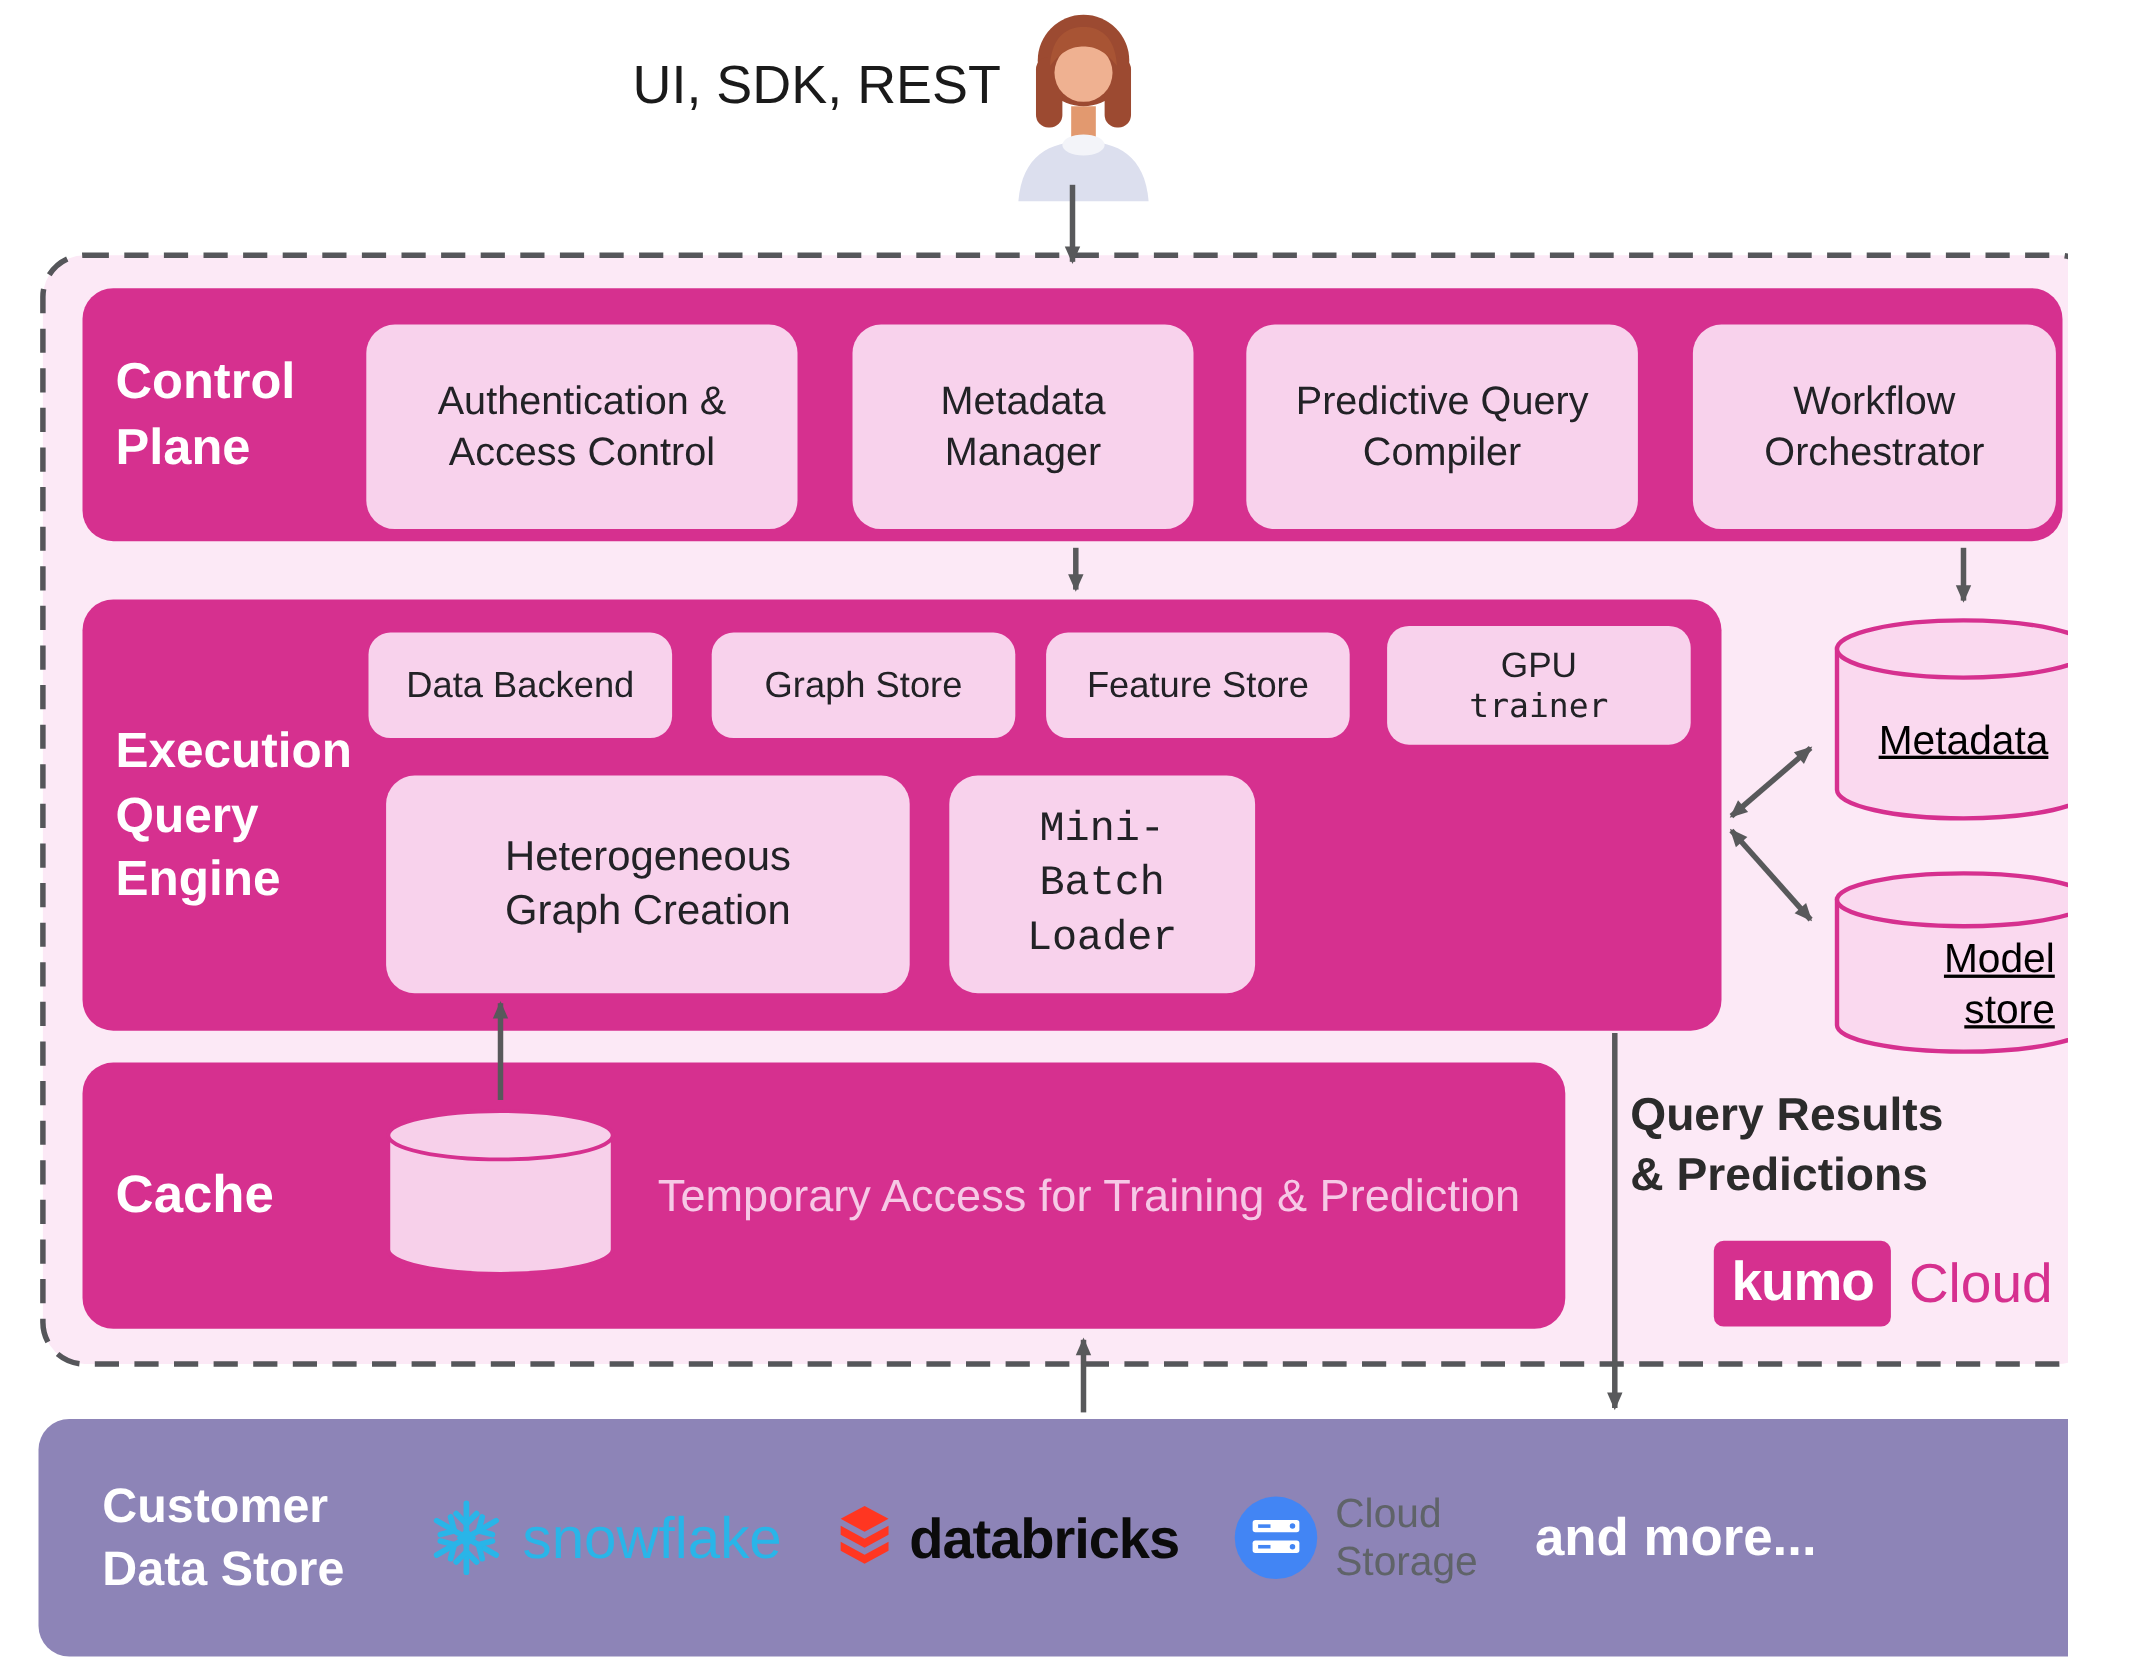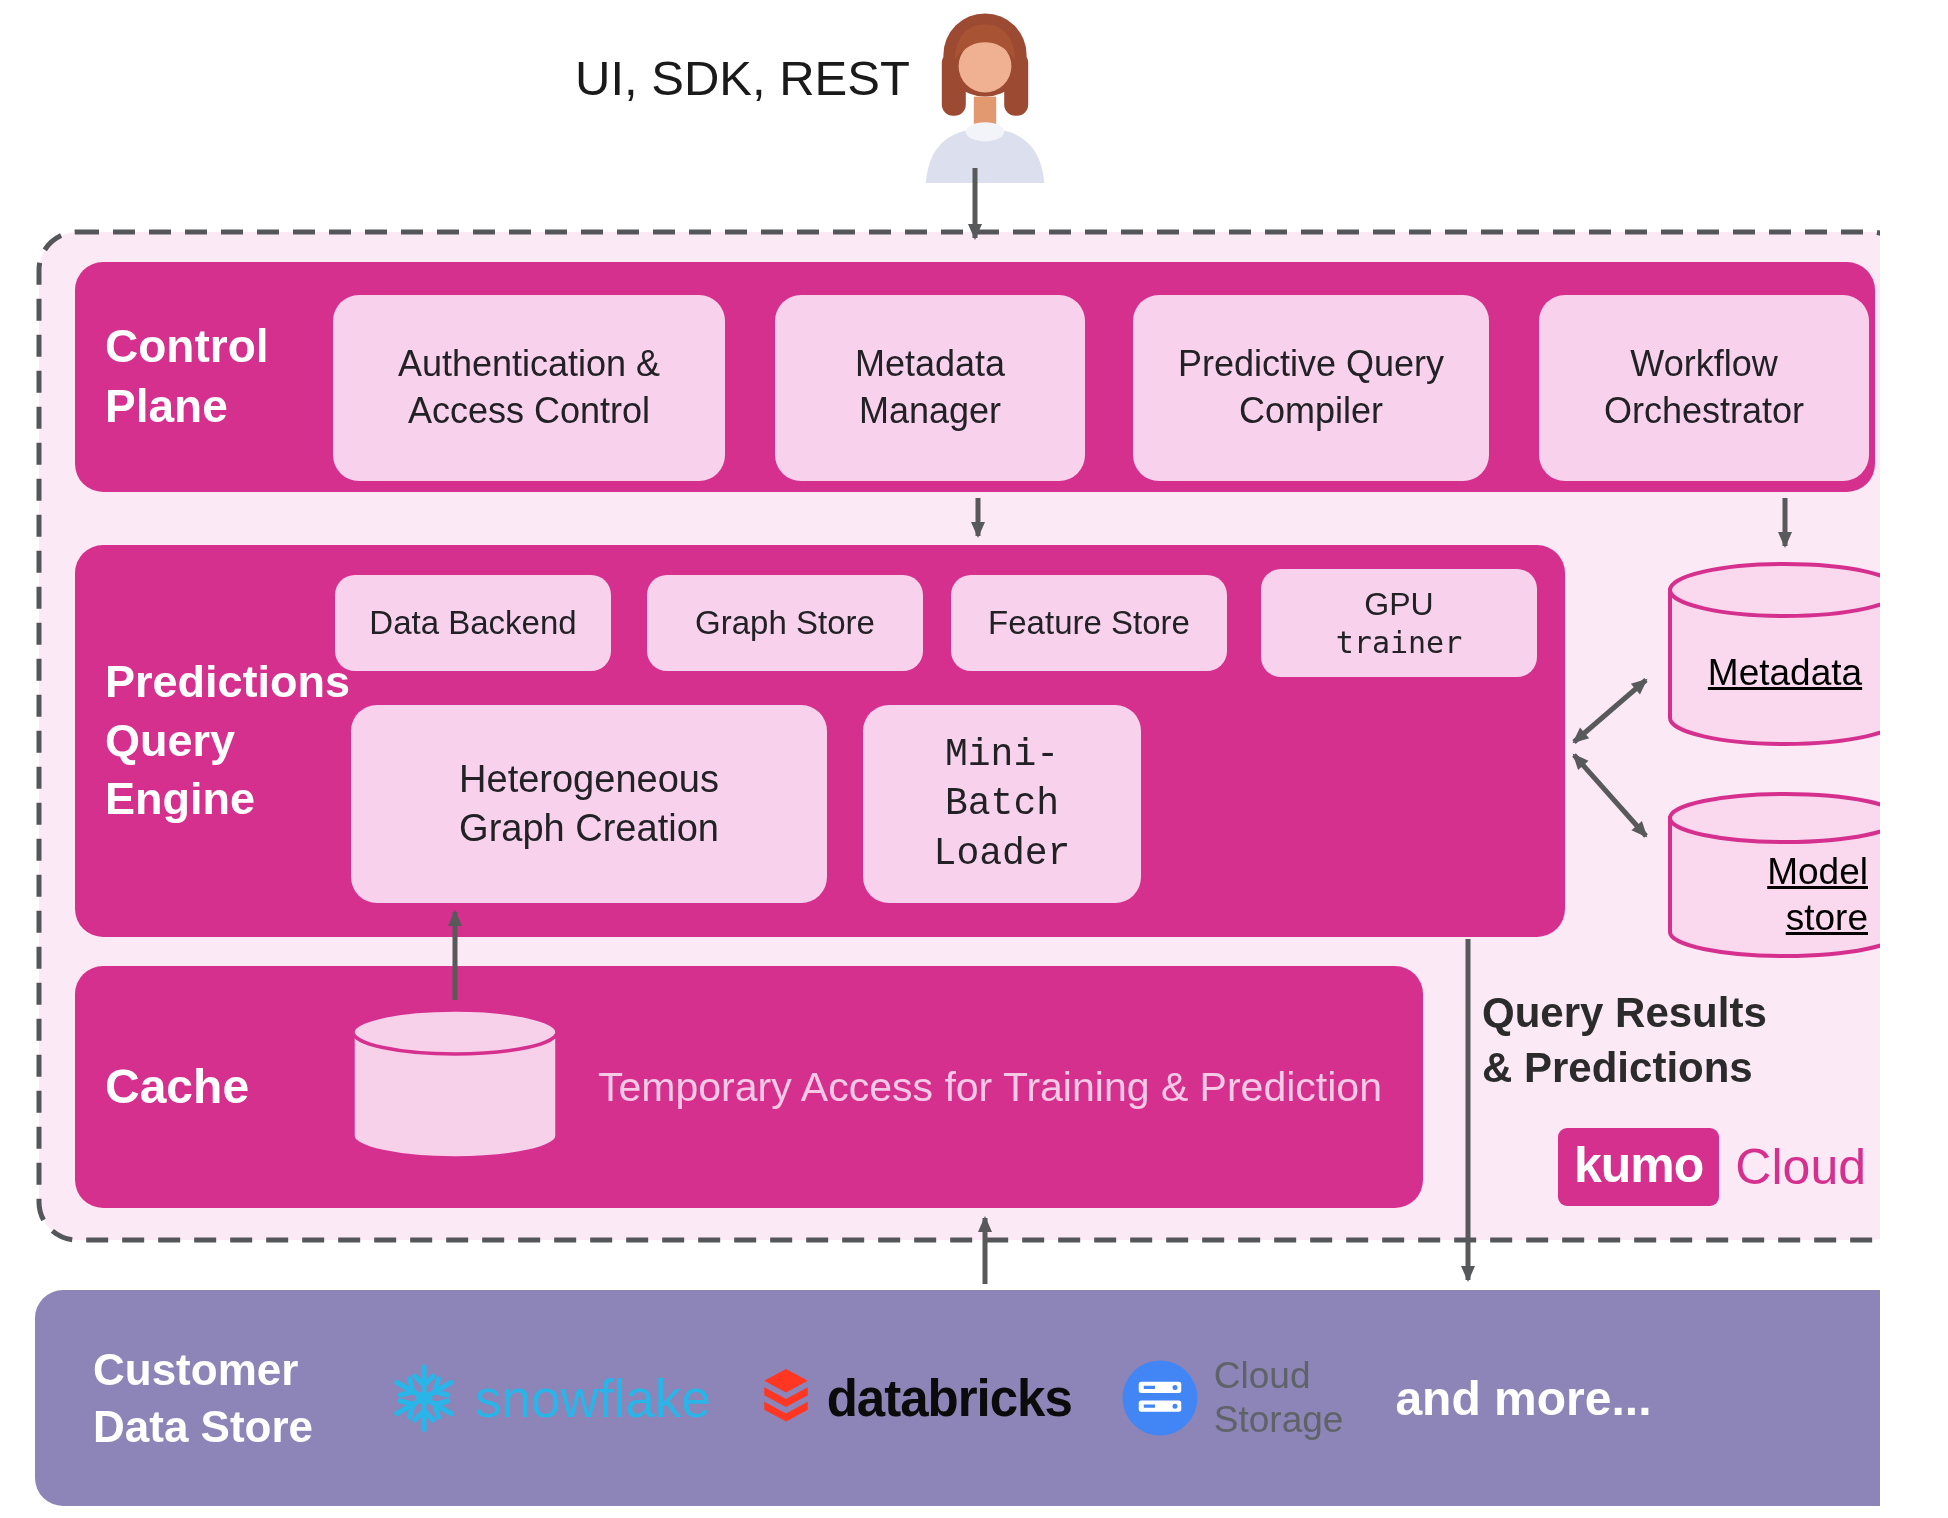"Predictions Query Engine" div.section-label { text: Predictions -> Execution }
